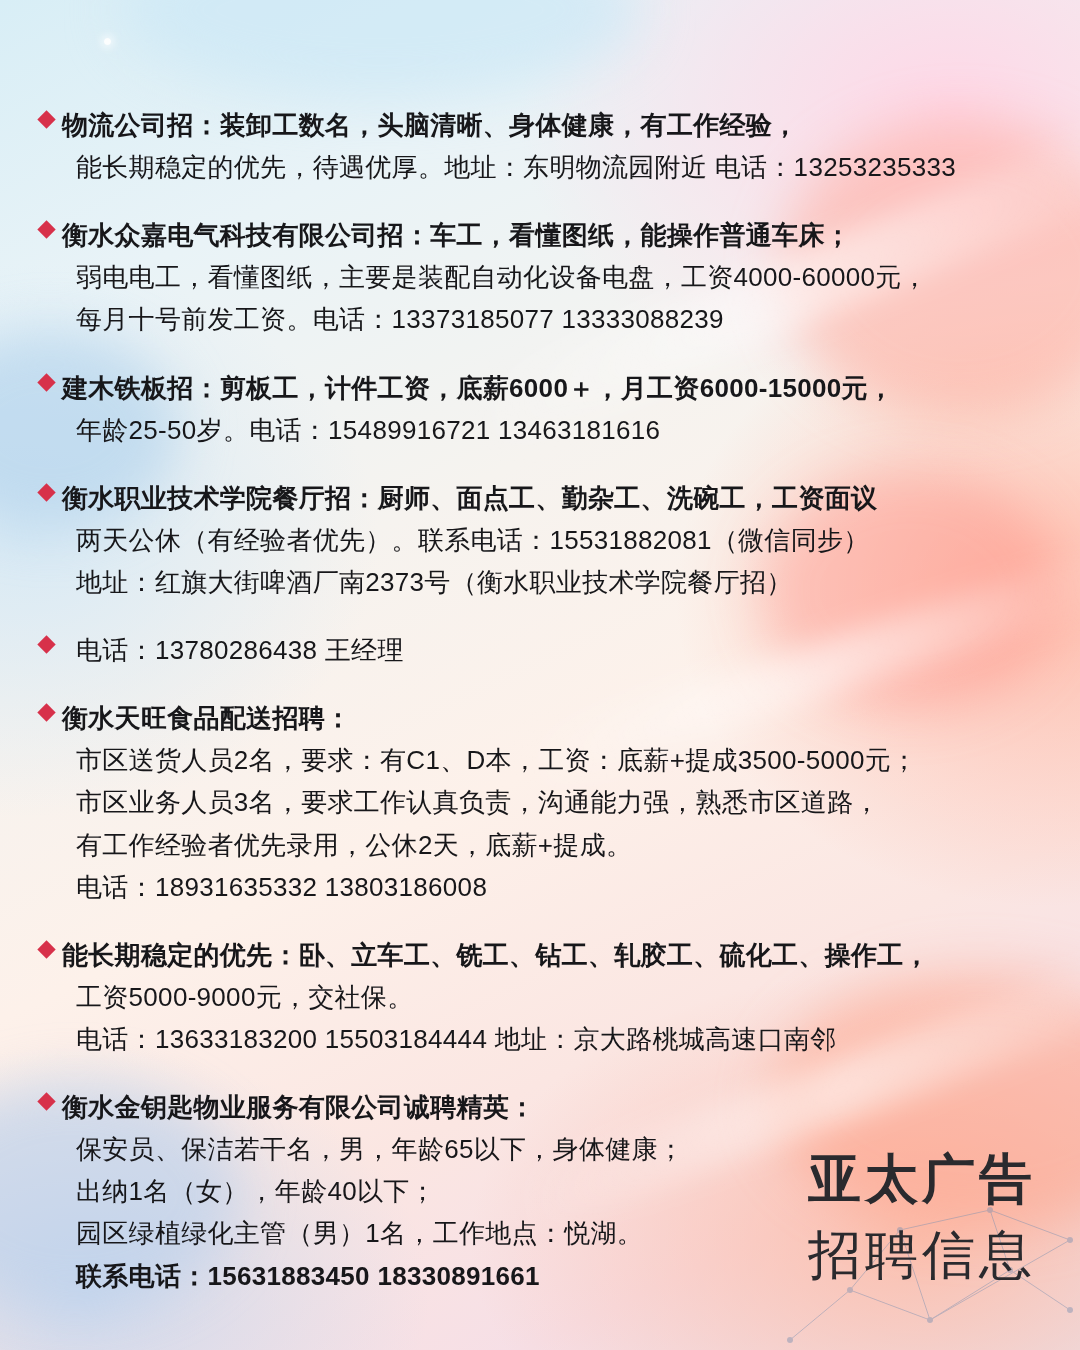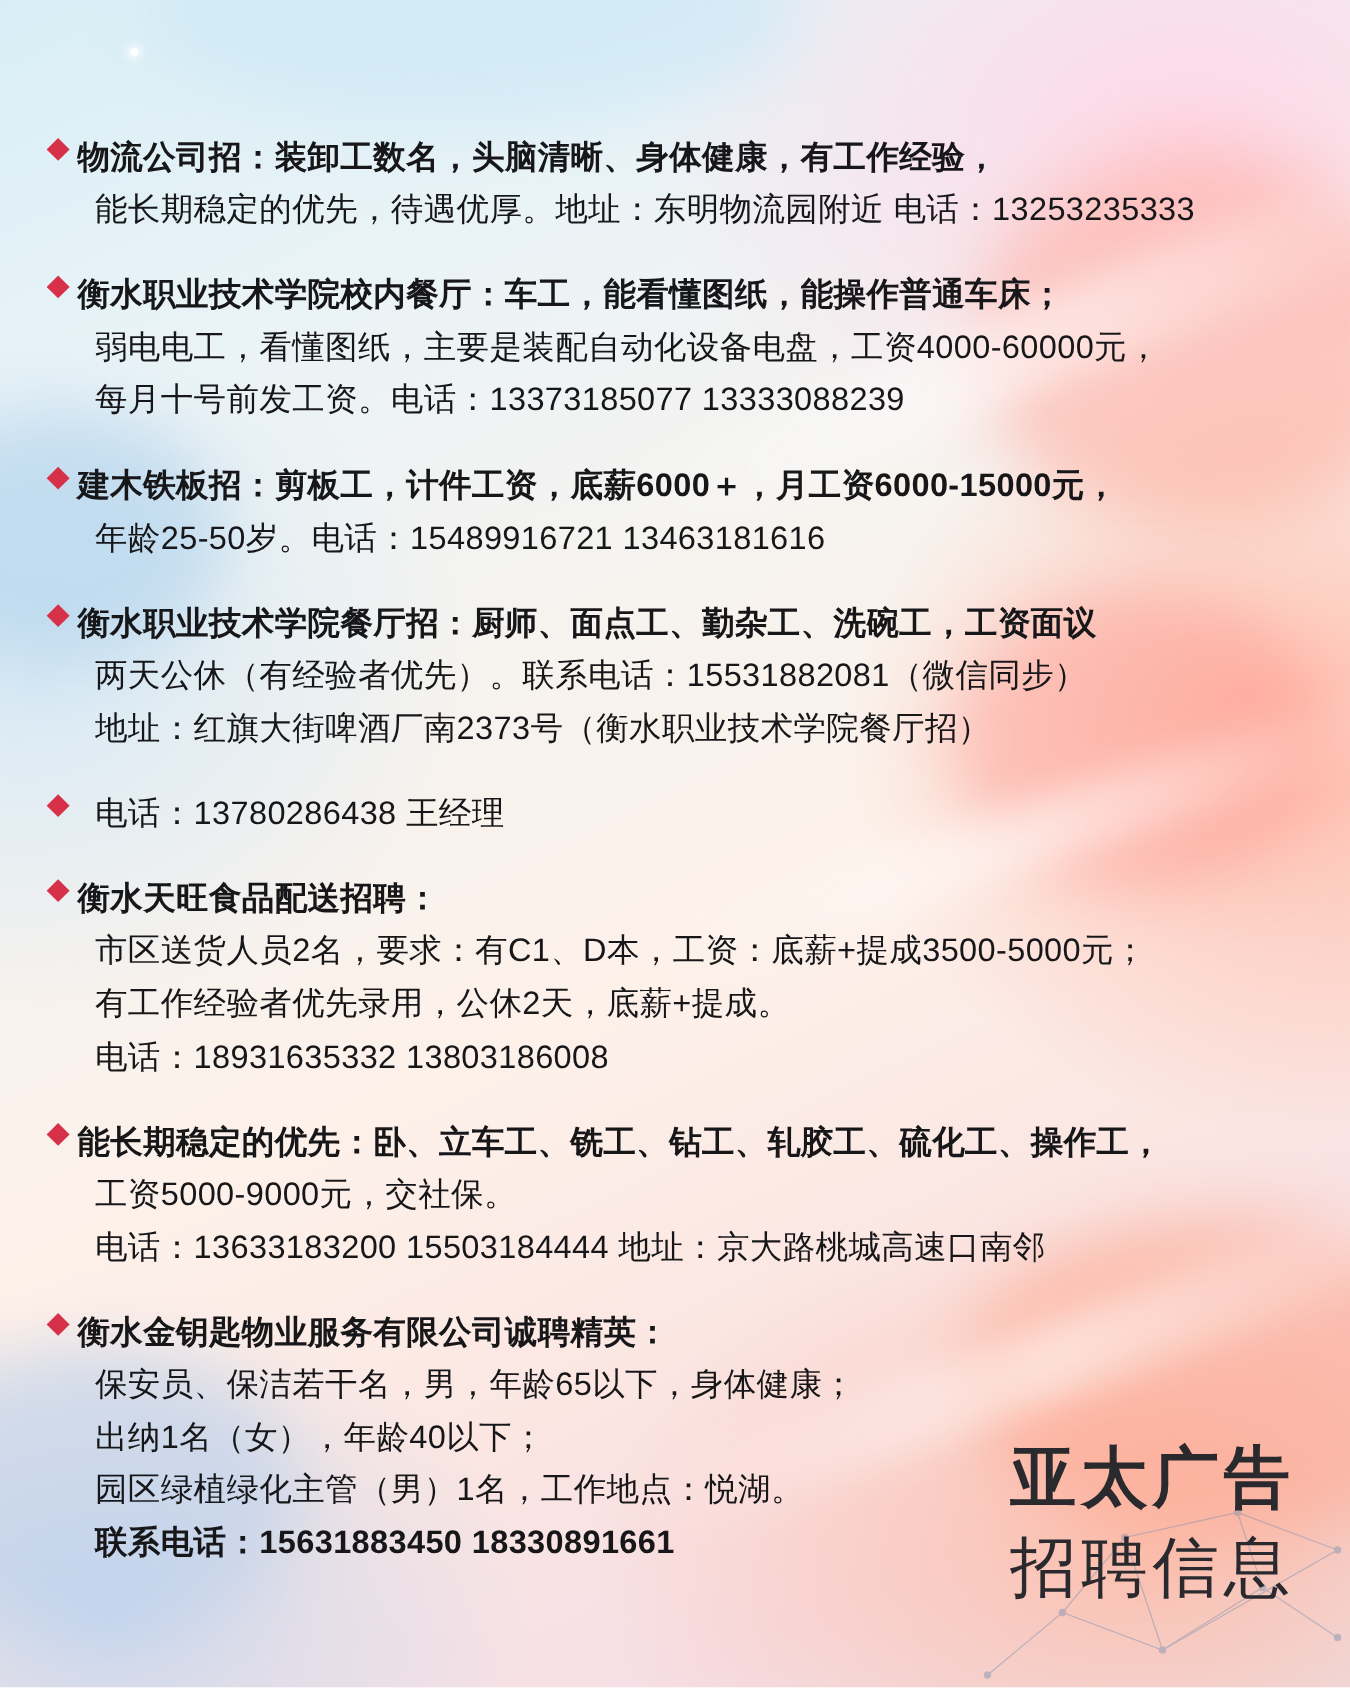"衡水职业技术学院校内餐厅：车工，能看懂图纸，能操作普通车床；" div.line { text: 职业技术学院校内餐厅：车工，能 -> 众嘉电气科技有限公司招：车工， }
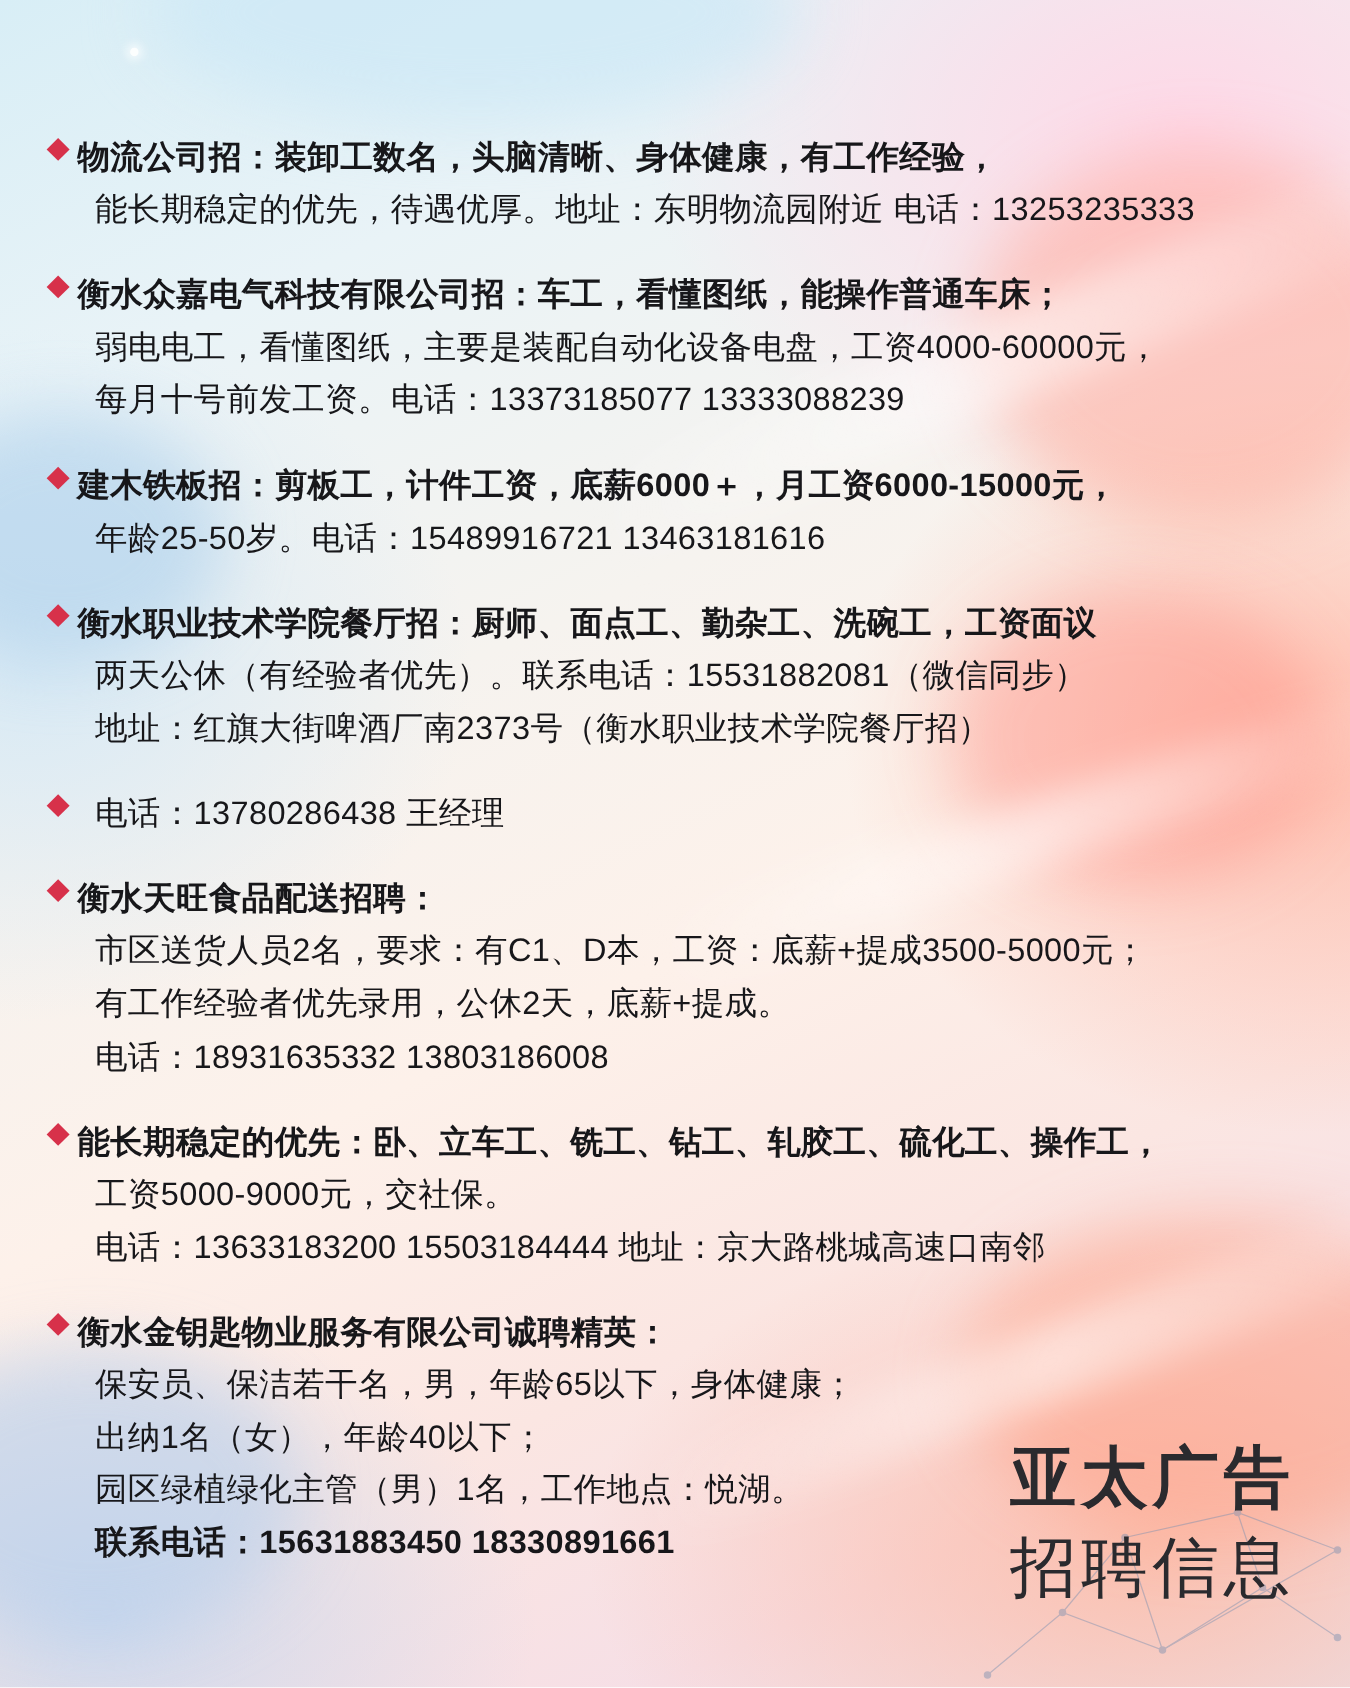"市区业务人员3名，要求工作认真负责，沟通能力强，熟悉市区道路，" div.line { html: none -> <div>市区业务人员3名，要求工作认真负责，沟通能力强，熟悉市区道路，</div> }
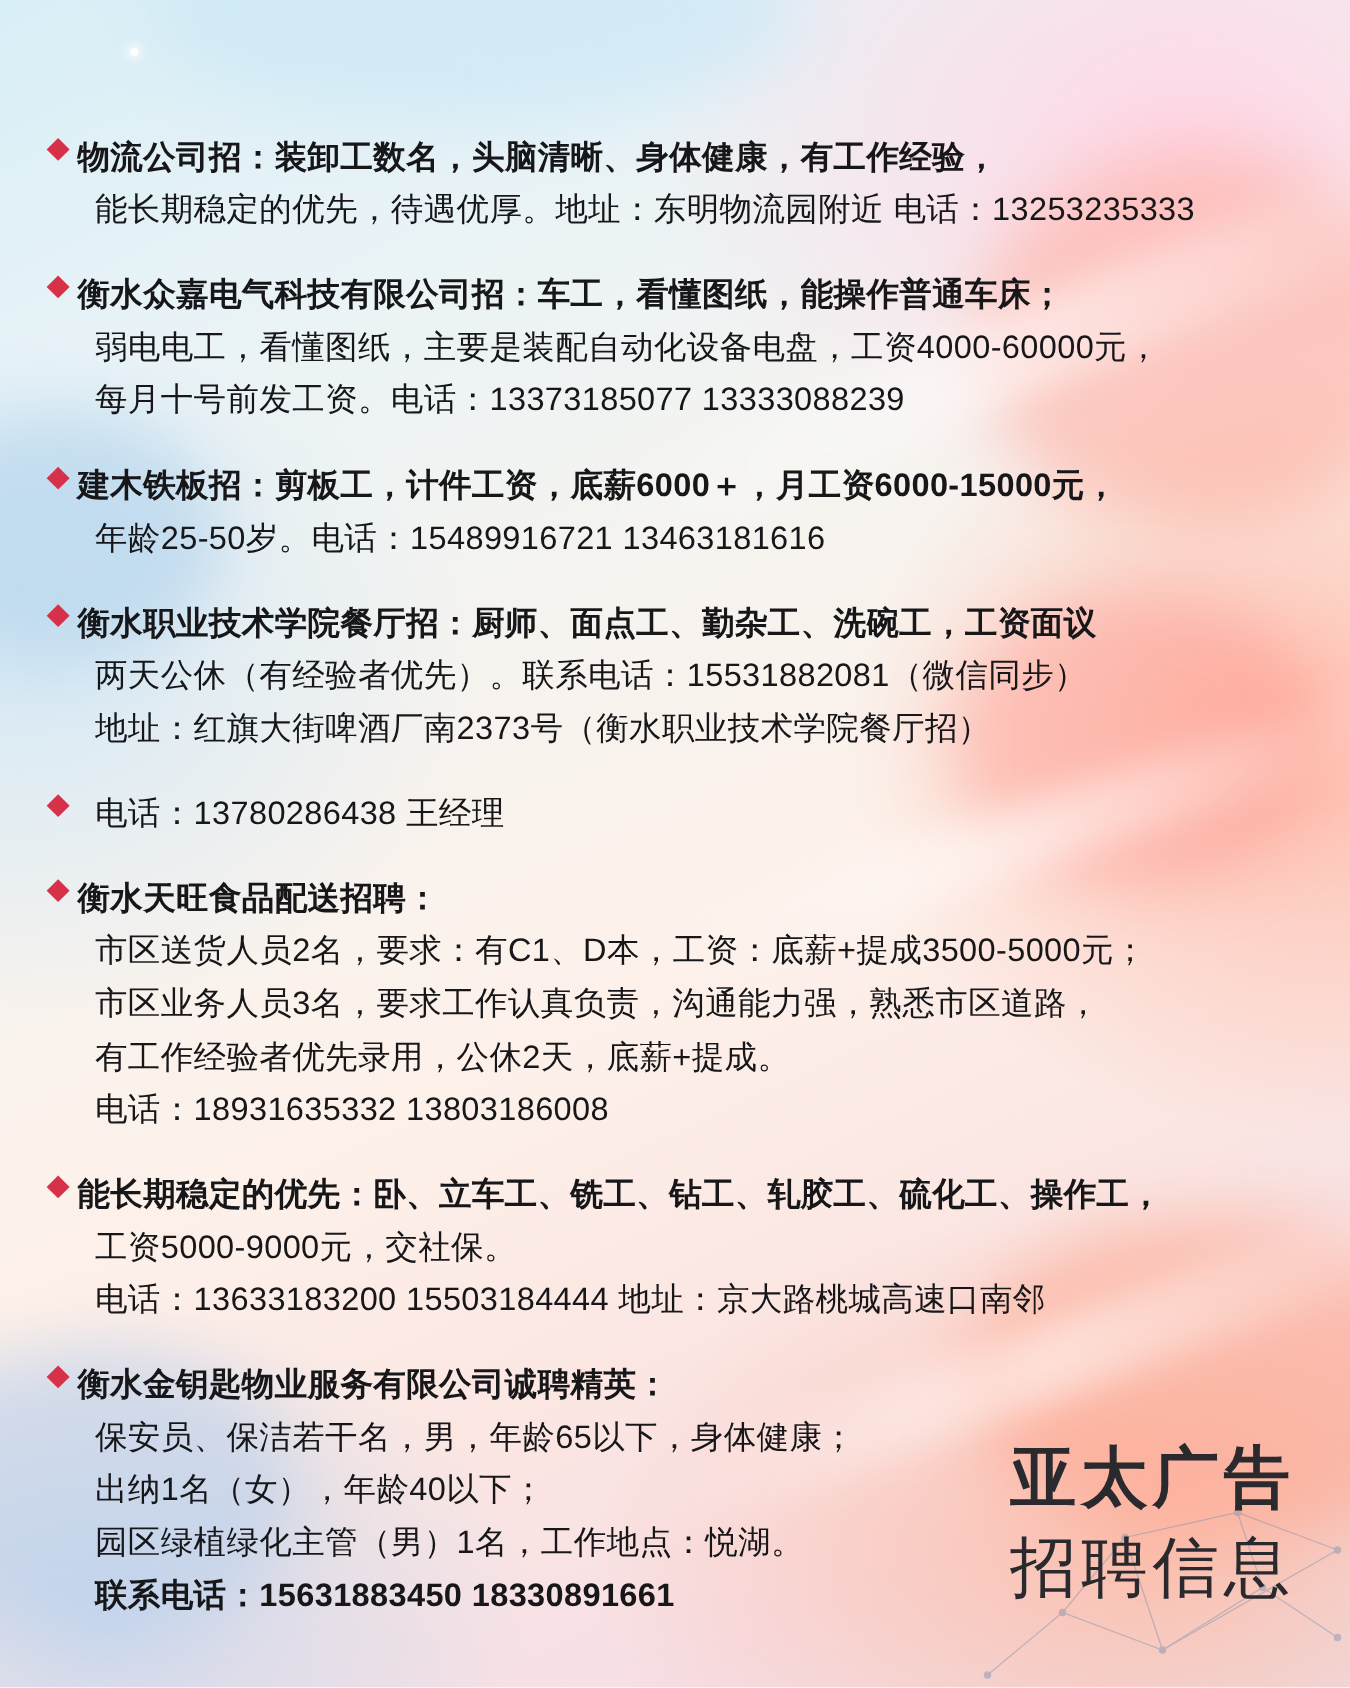"亚太广告" .brand .b1 { font-family: Liberation Serif, serif -> Liberation Mono, monospace }
